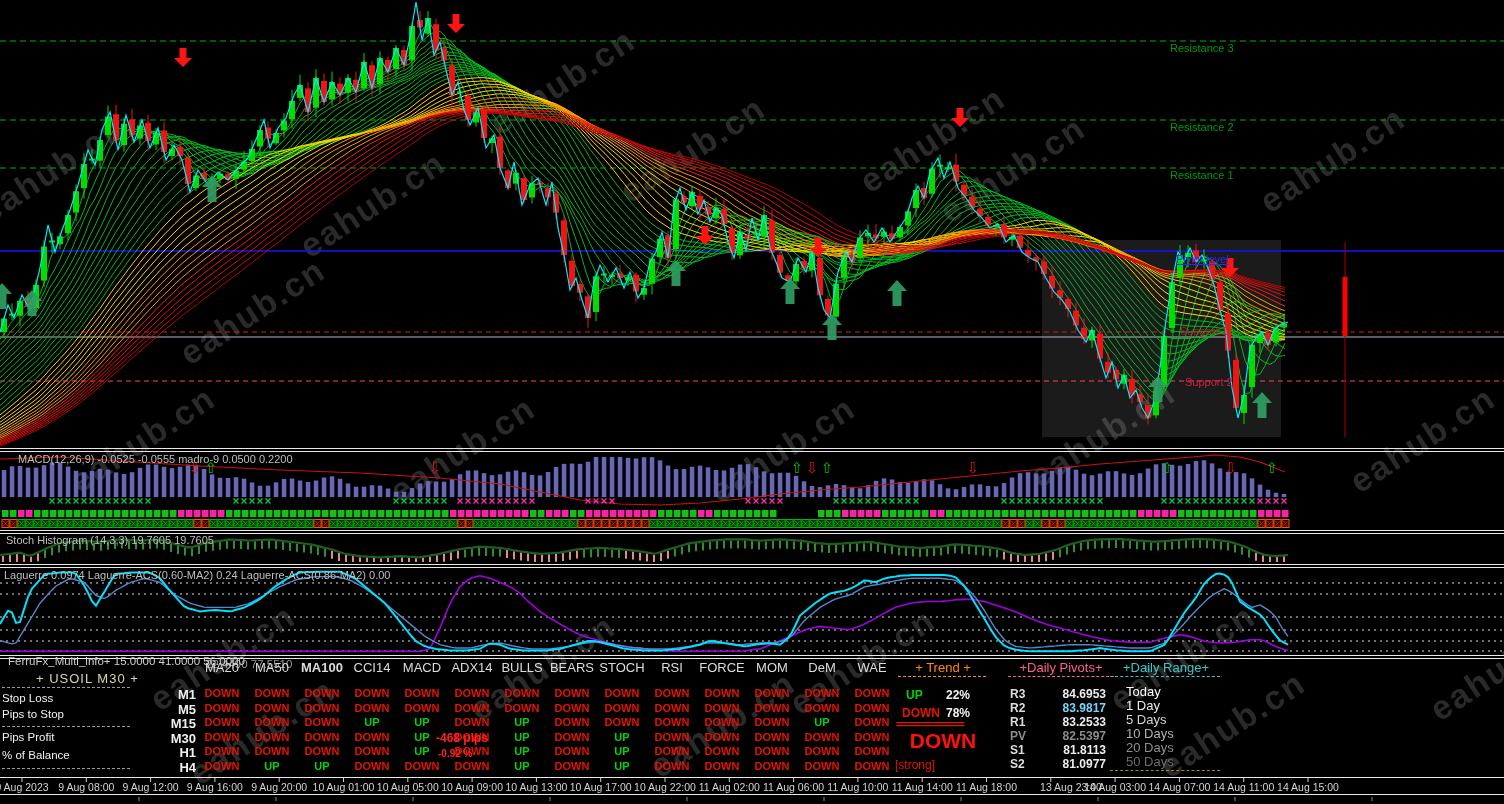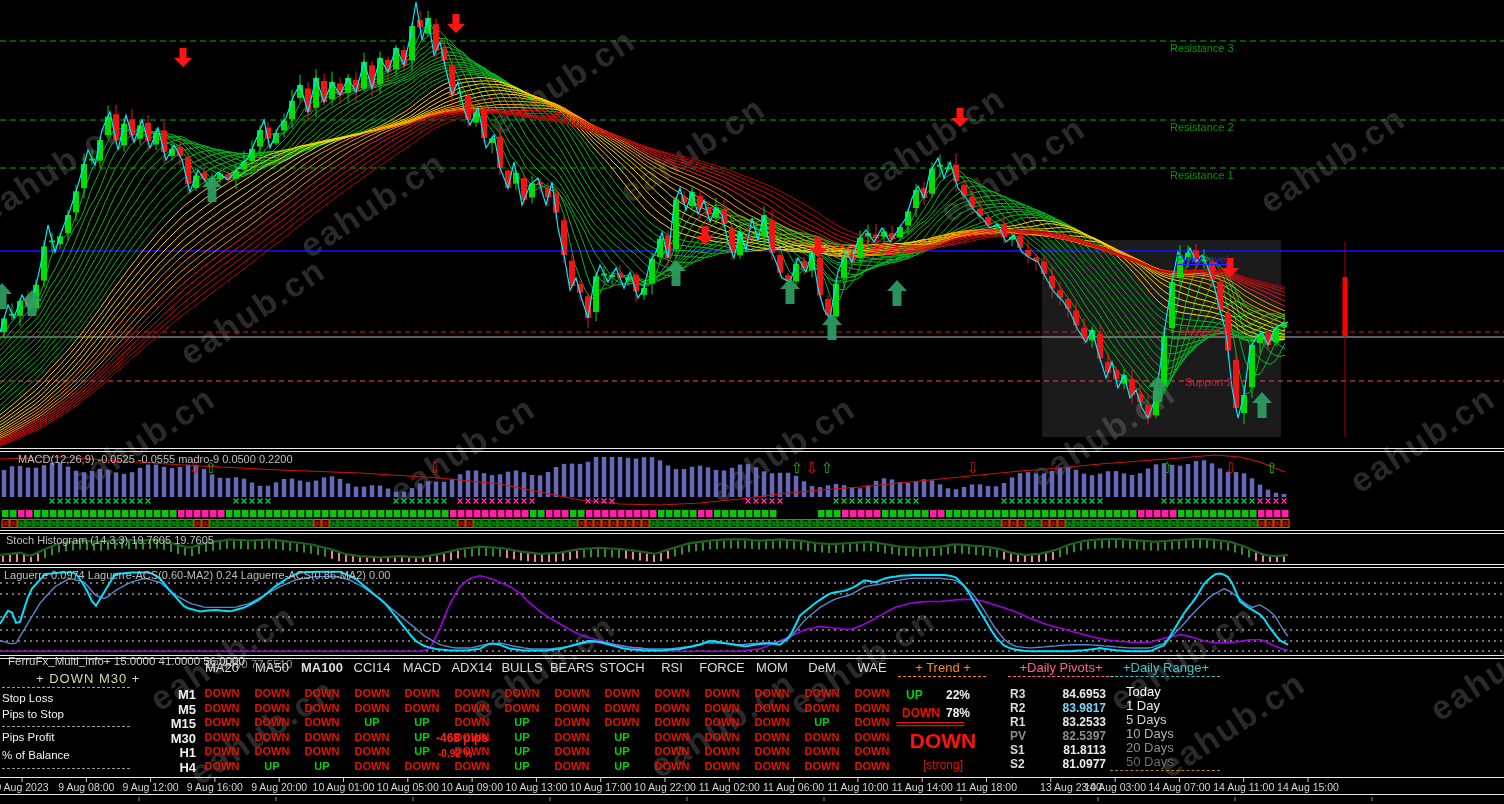"+ DOWN M30 +" div.abs { text: DOWN -> USOIL }
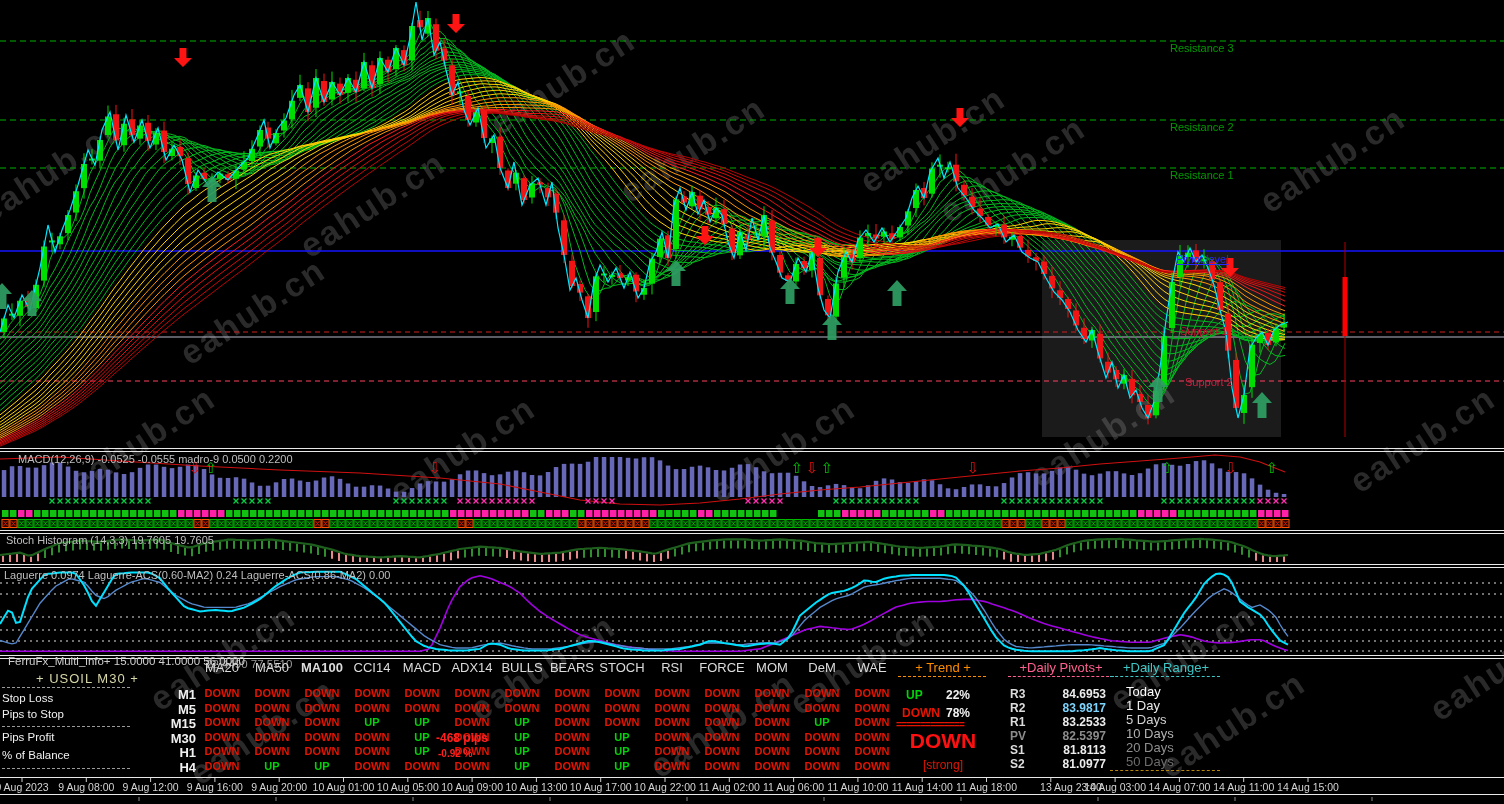"[strong]" div.abs { text-align: center -> left }
